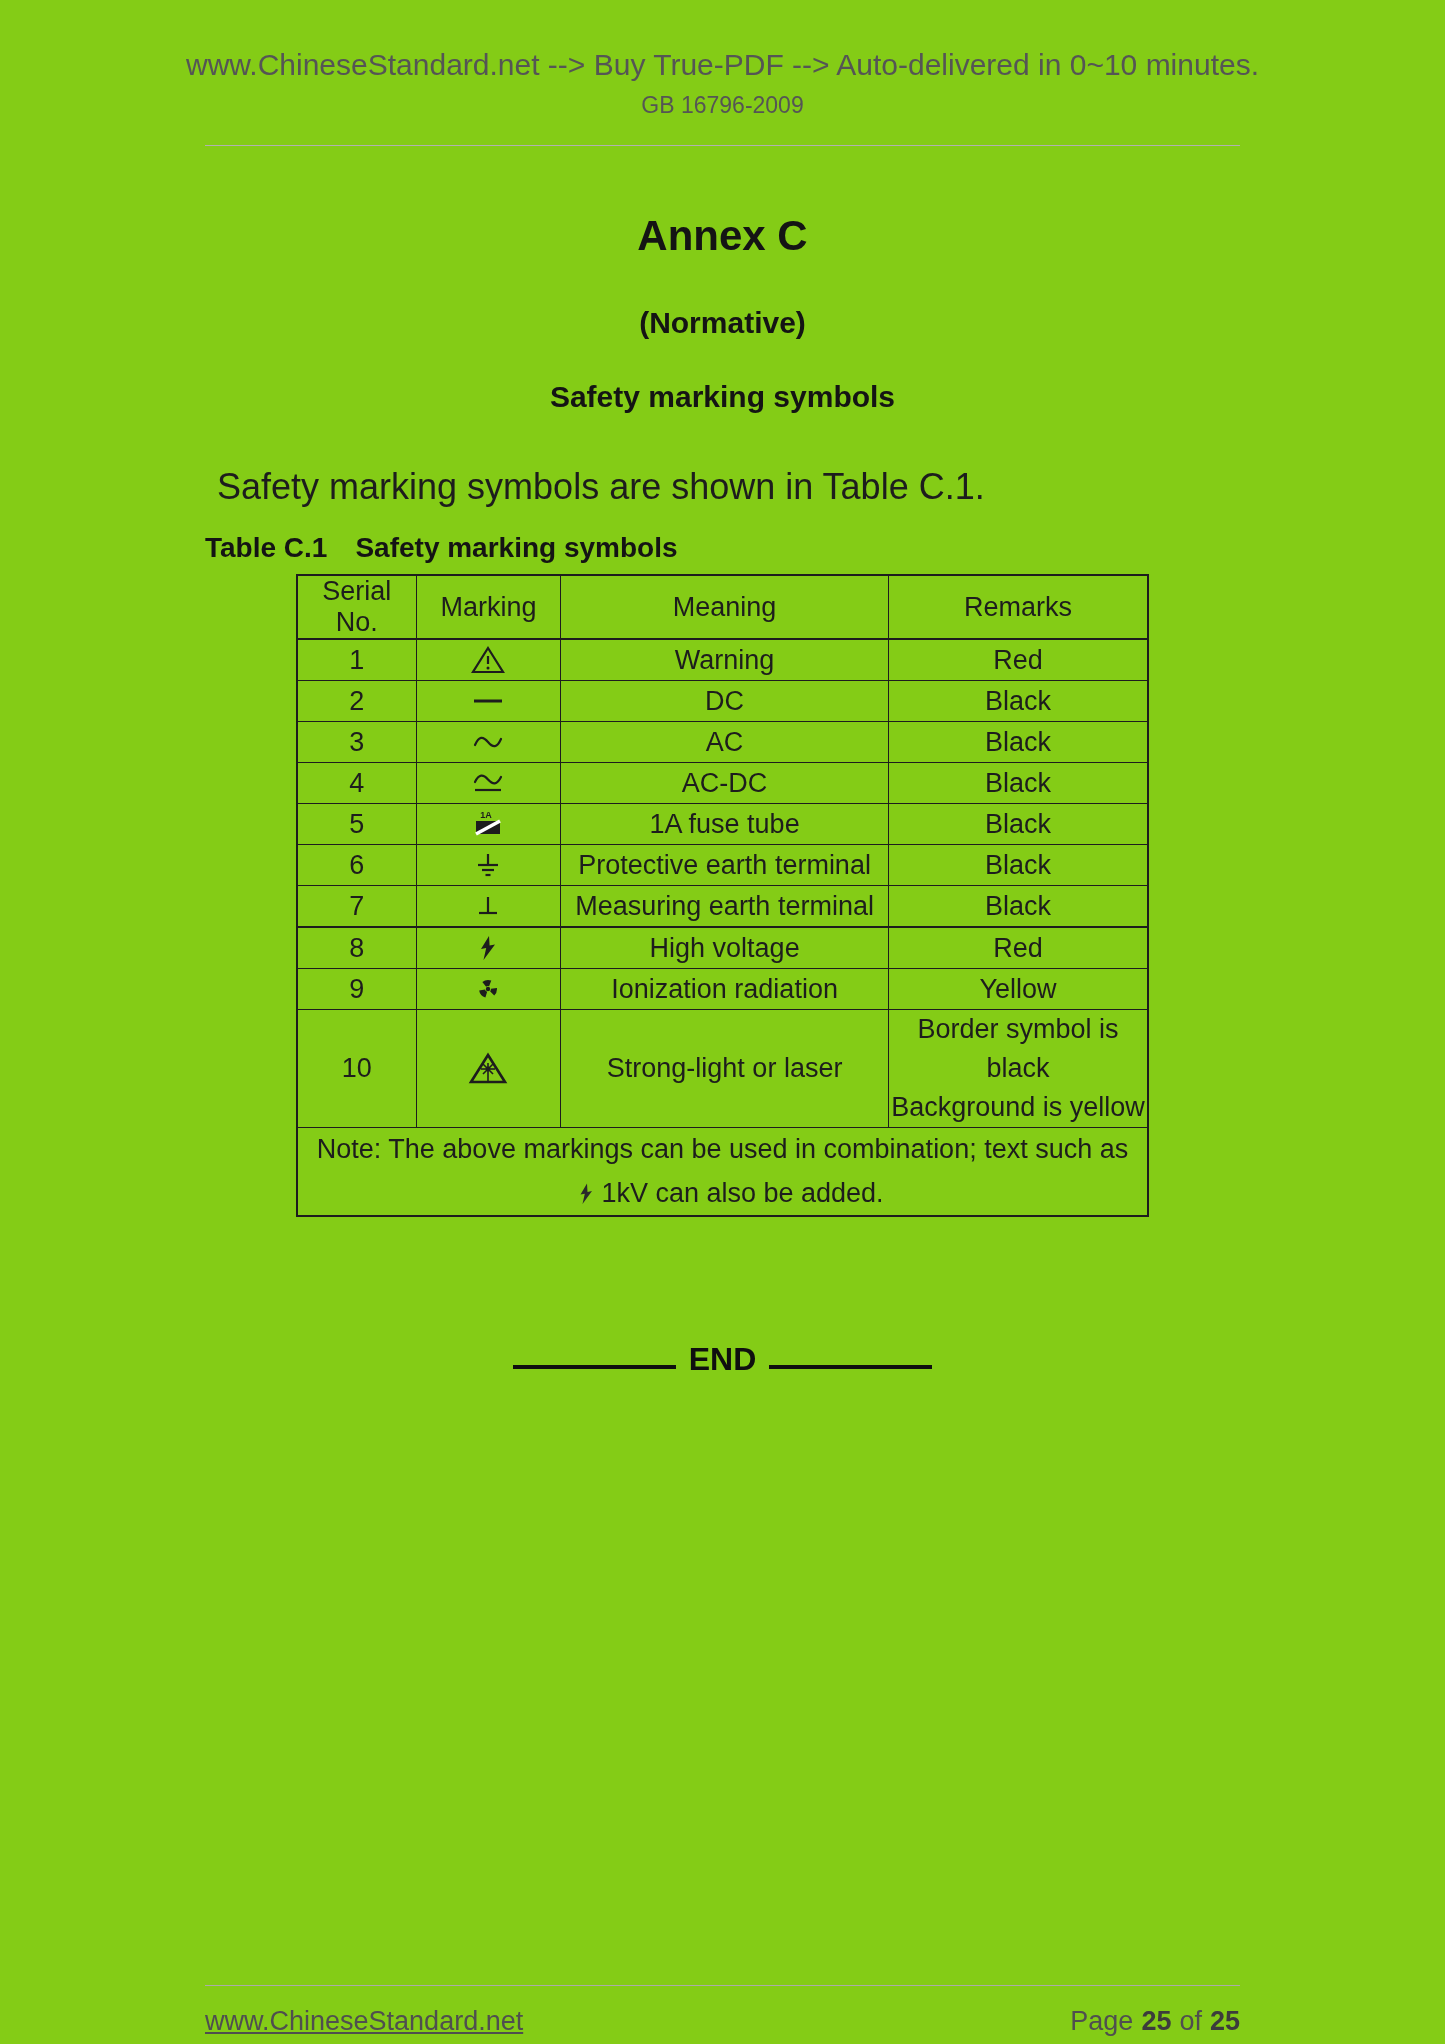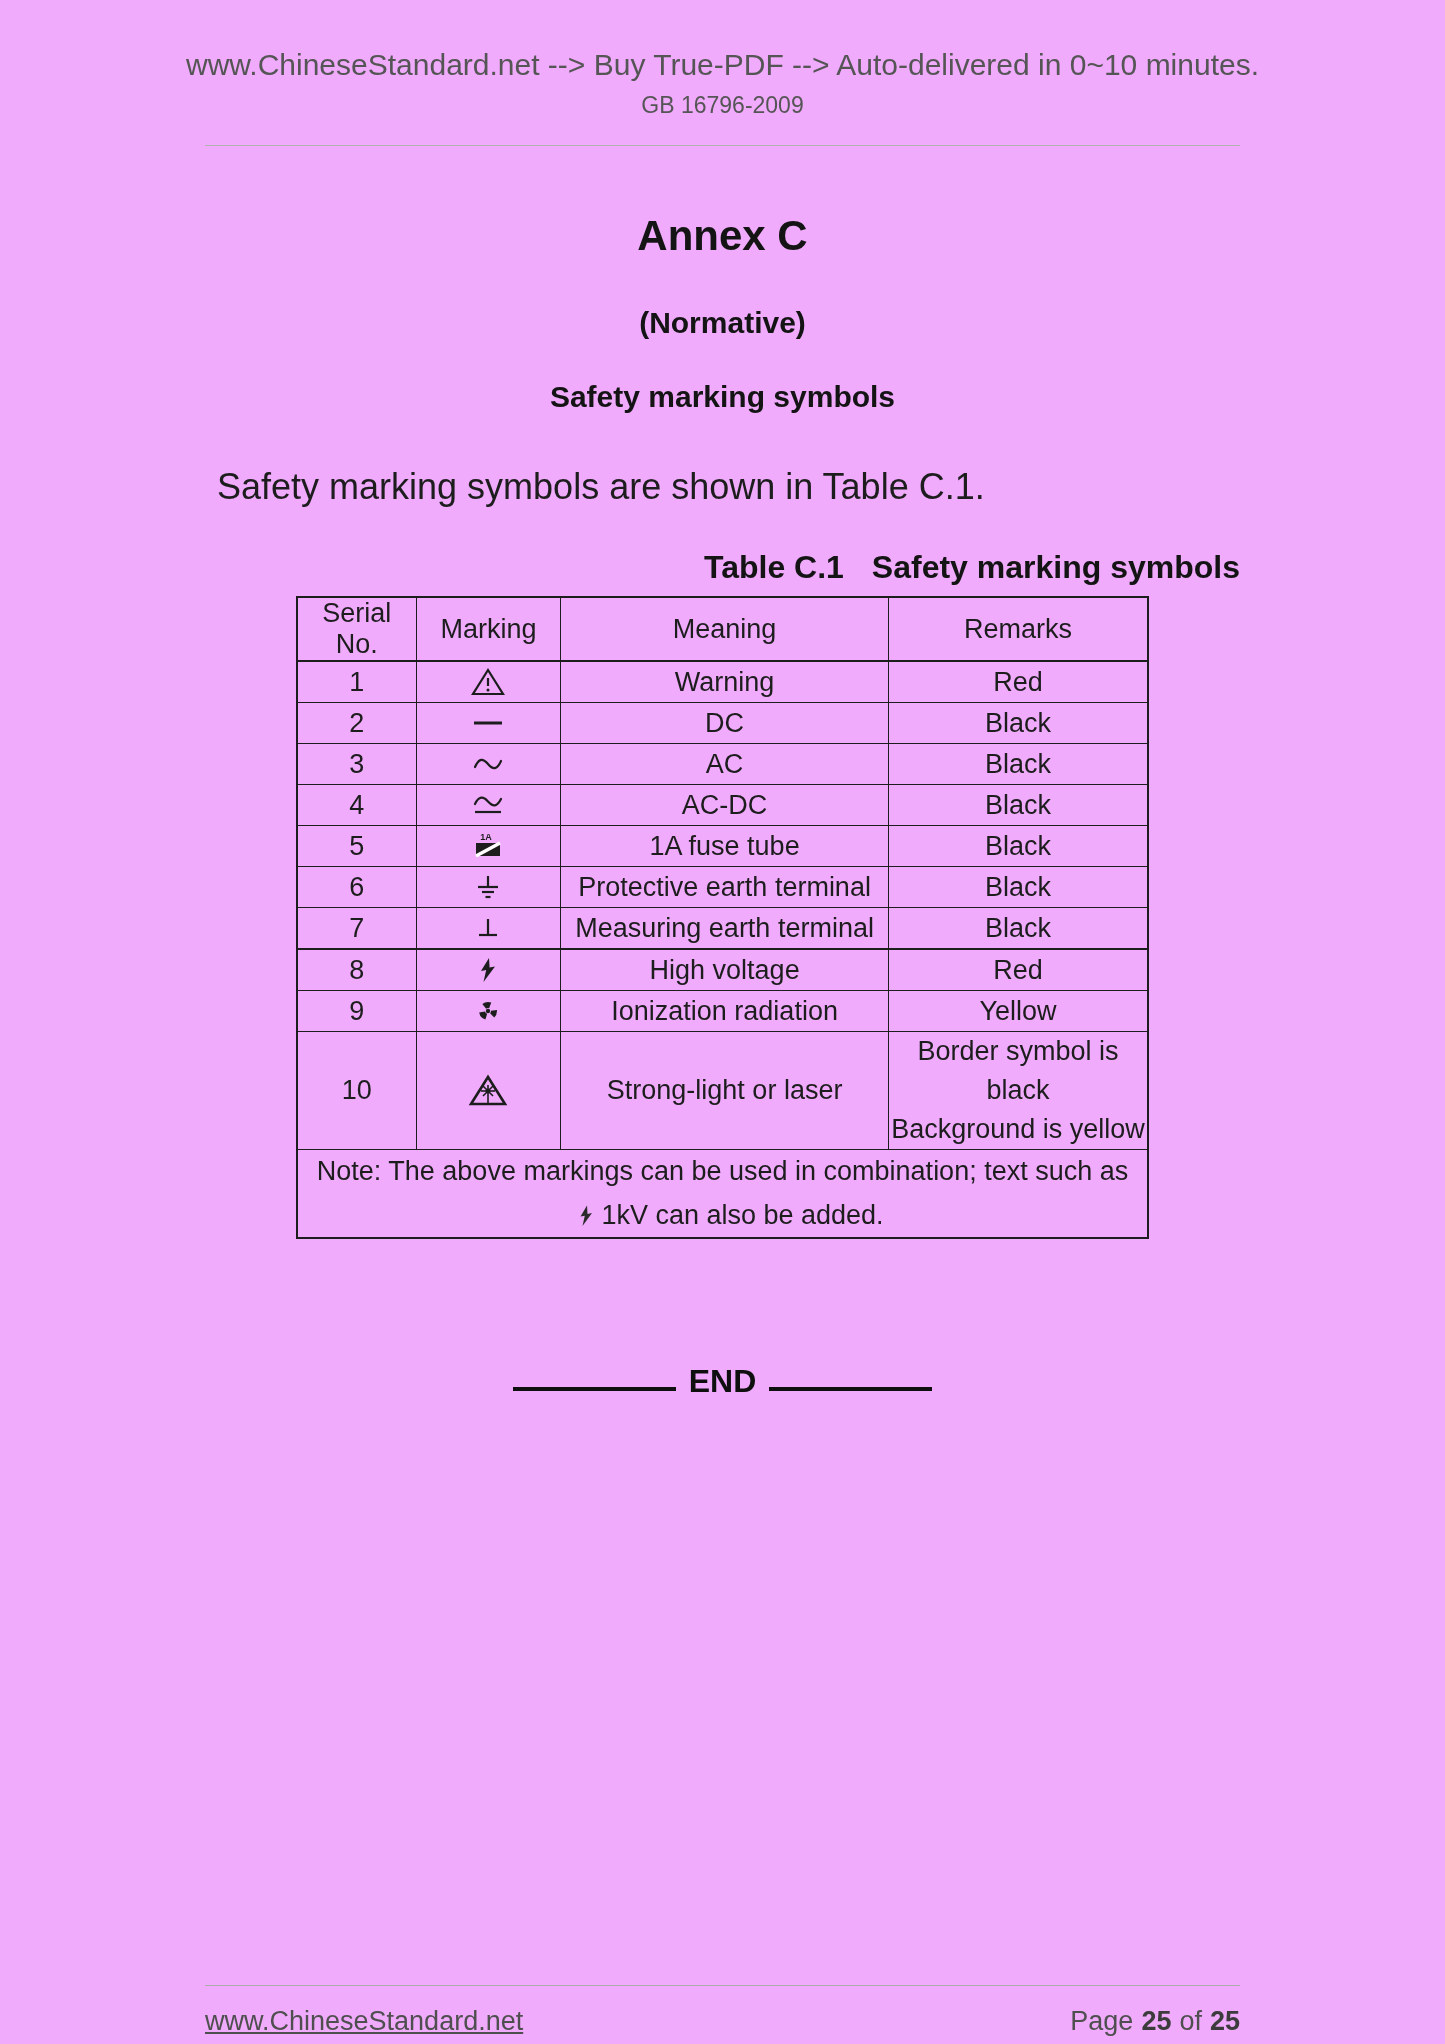"www.ChineseStandard.net --> Buy True-PDF" .page { background: #f0abfc -> #84cc16 }
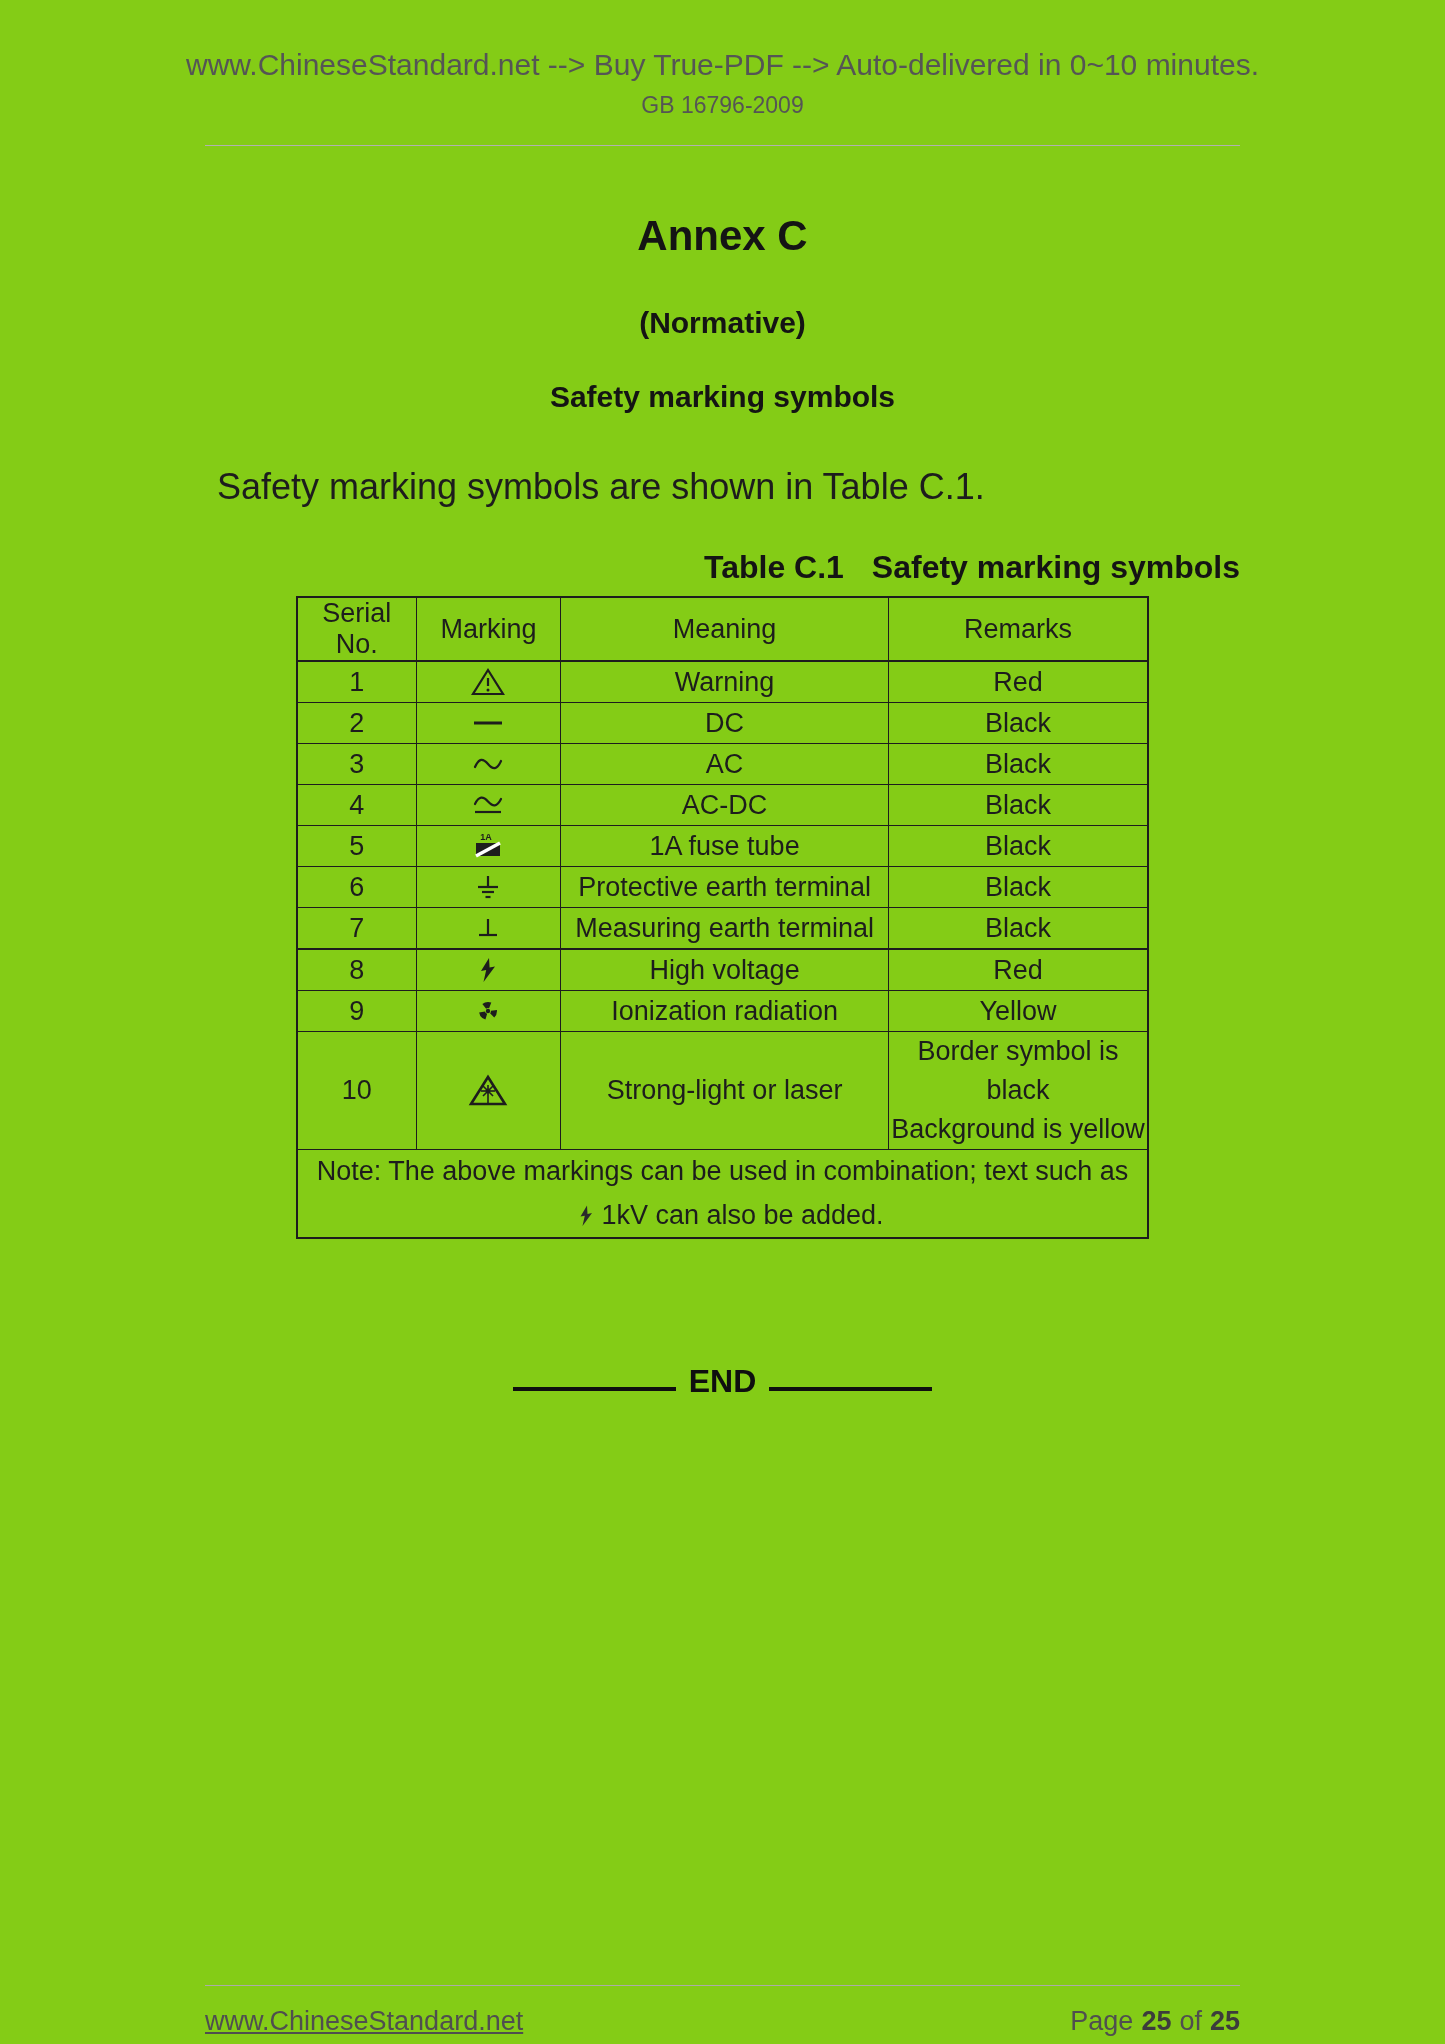"Table C.1 Safety marking symbols" .caption { font-size: 32px -> 28px; margin-top: 41px -> 24px; text-align: right -> left }
